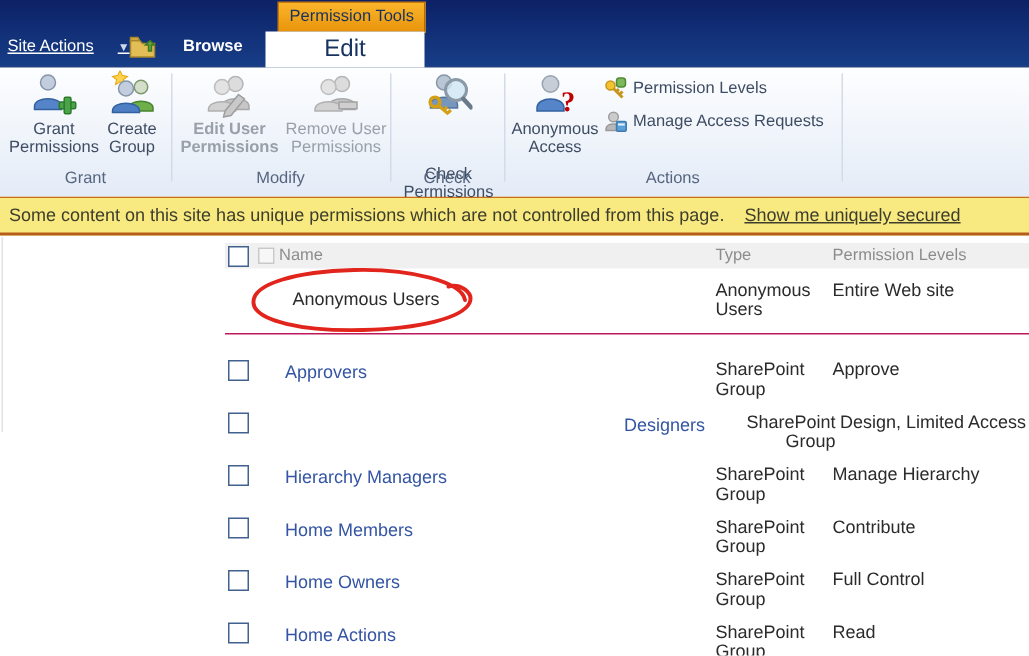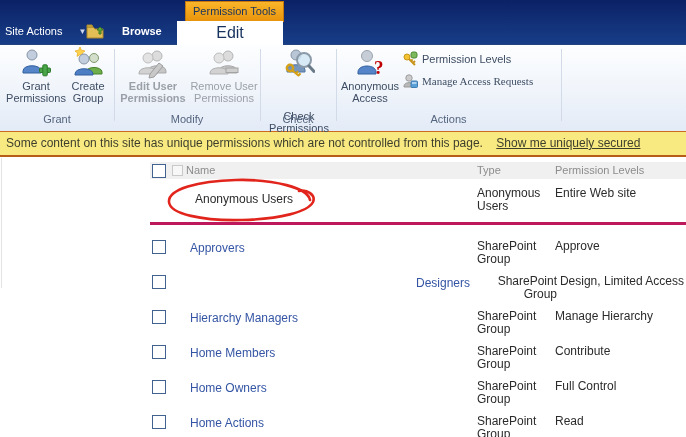"Site Actions" .site-actions { text-decoration: none -> underline }
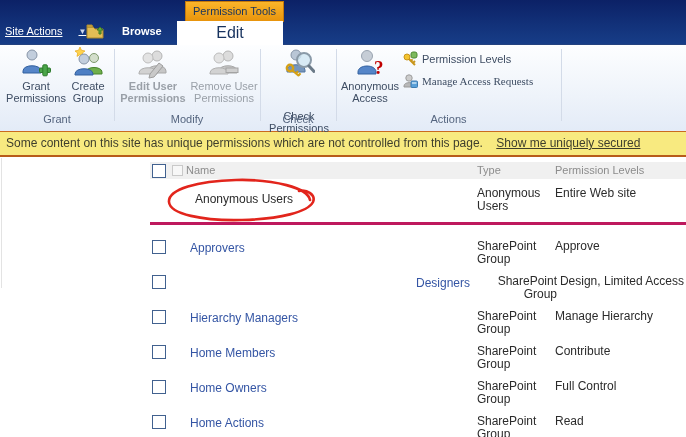"Manage Access Requests" div.abs { font-family: Liberation Serif, serif -> none }
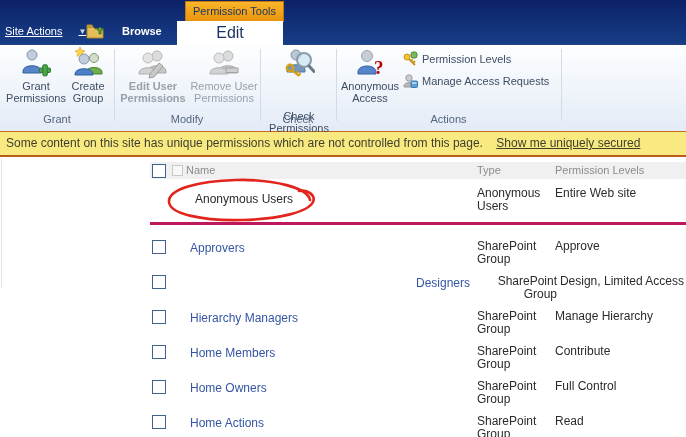"Anonymous Users" .anon-row { border-bottom: 3px solid #be185d -> 1px solid #be185d }
